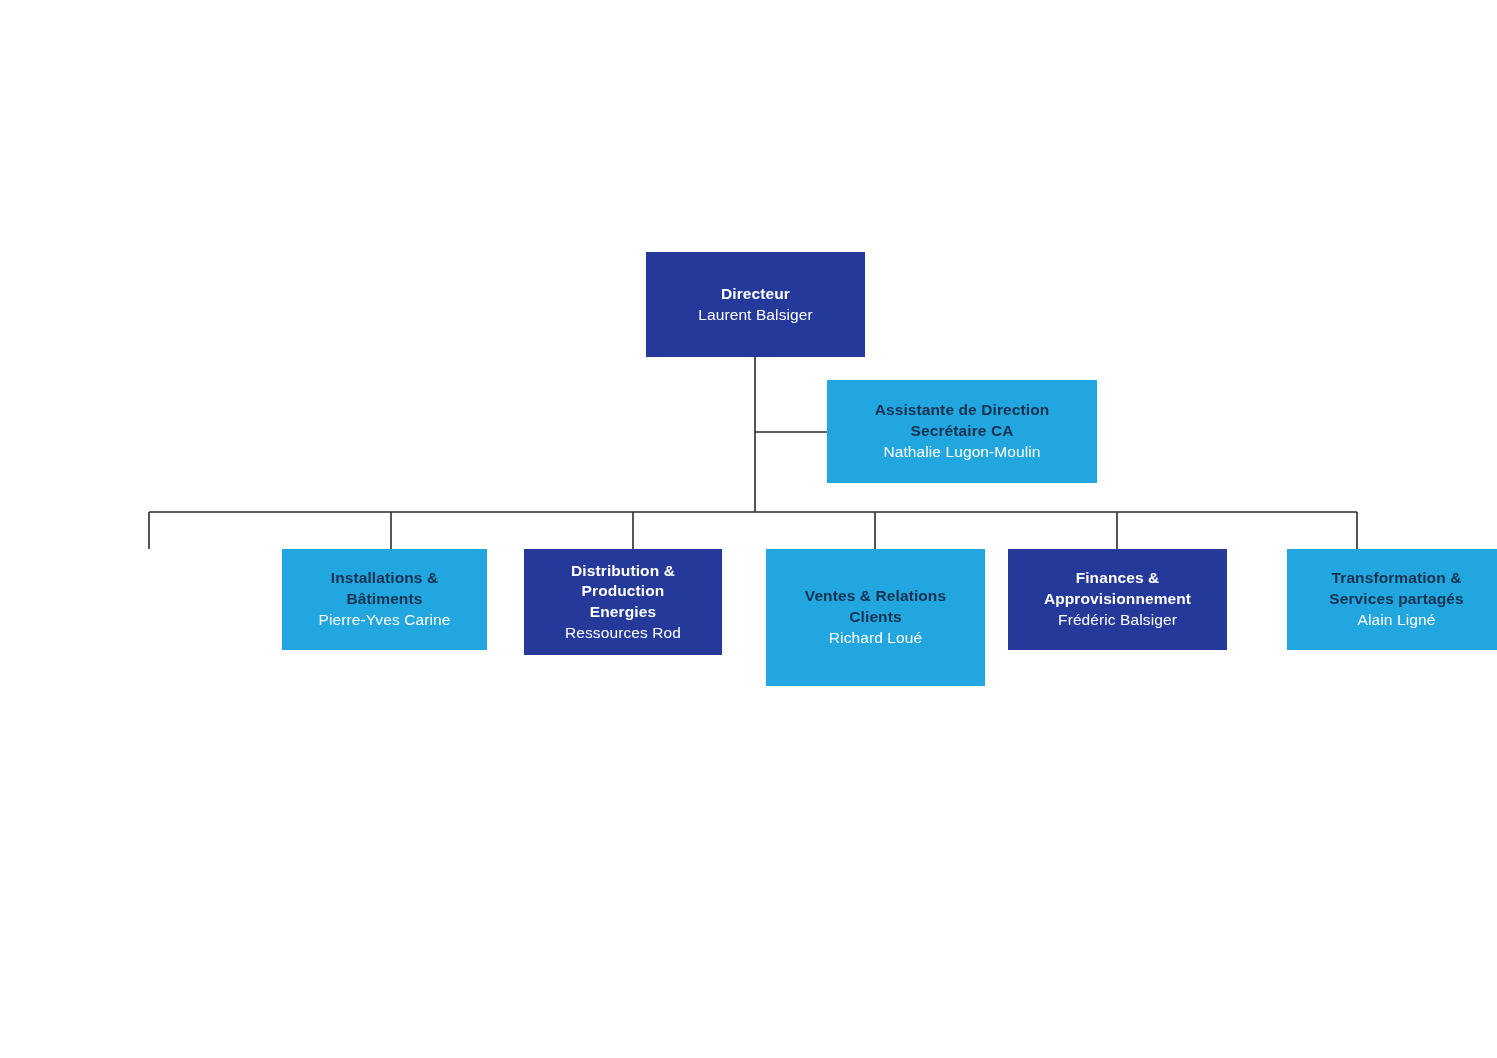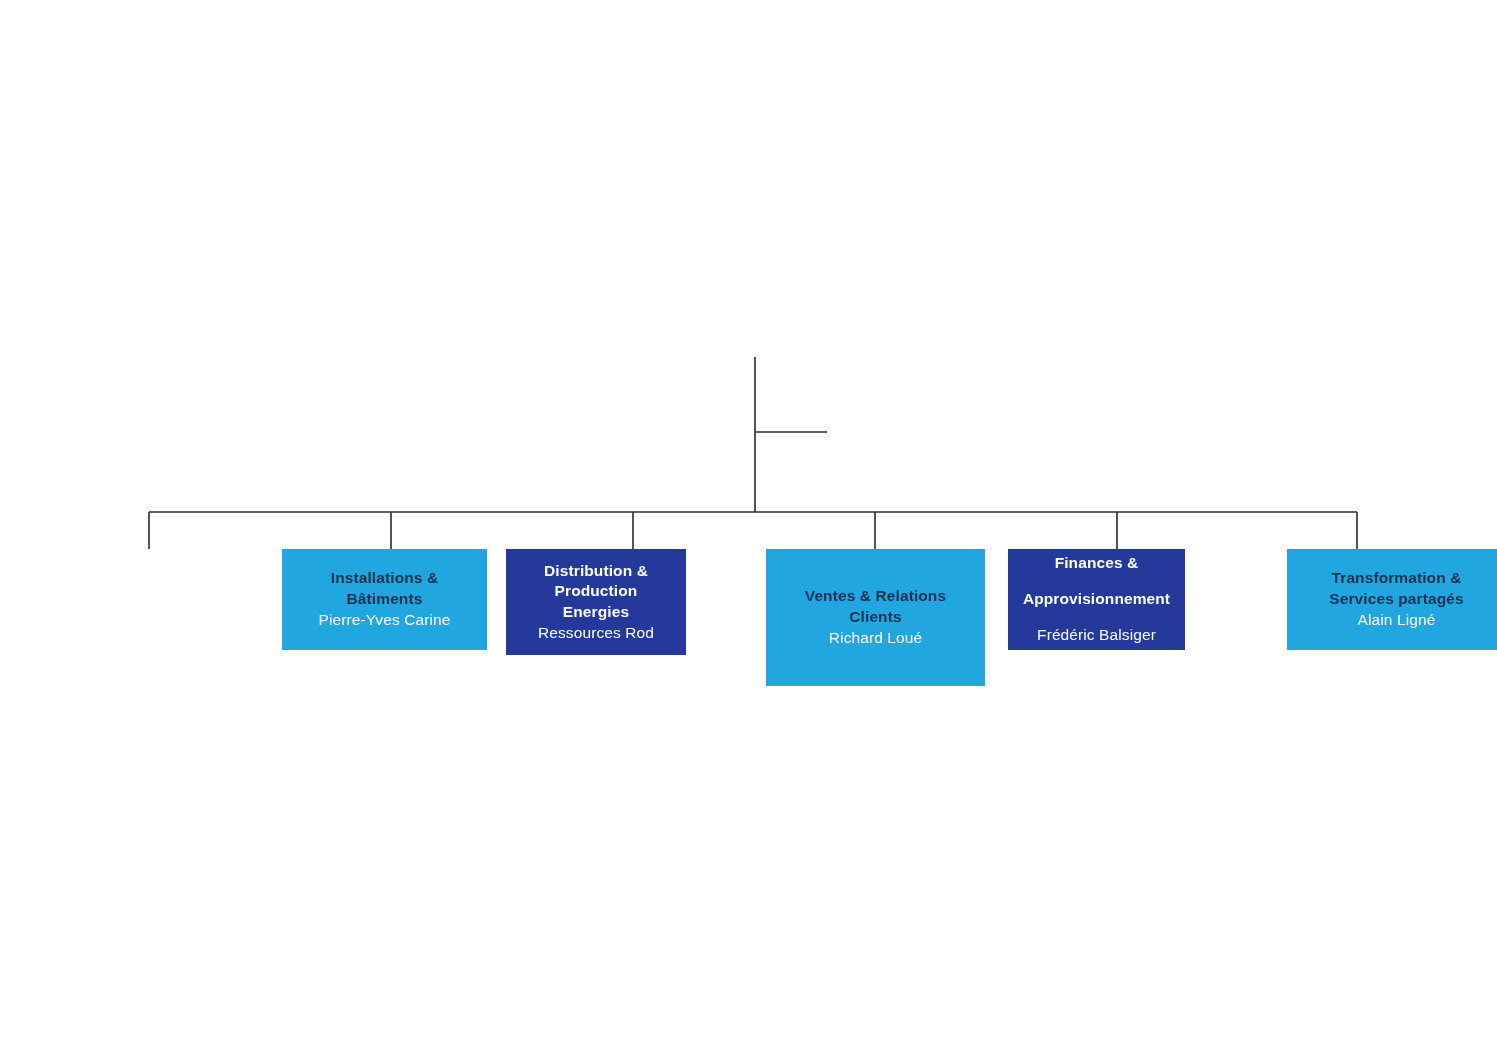"Directeur" div.node { html: none -> <div> <div>Directeur</div> <div>Laurent Balsiger</div> </div> }
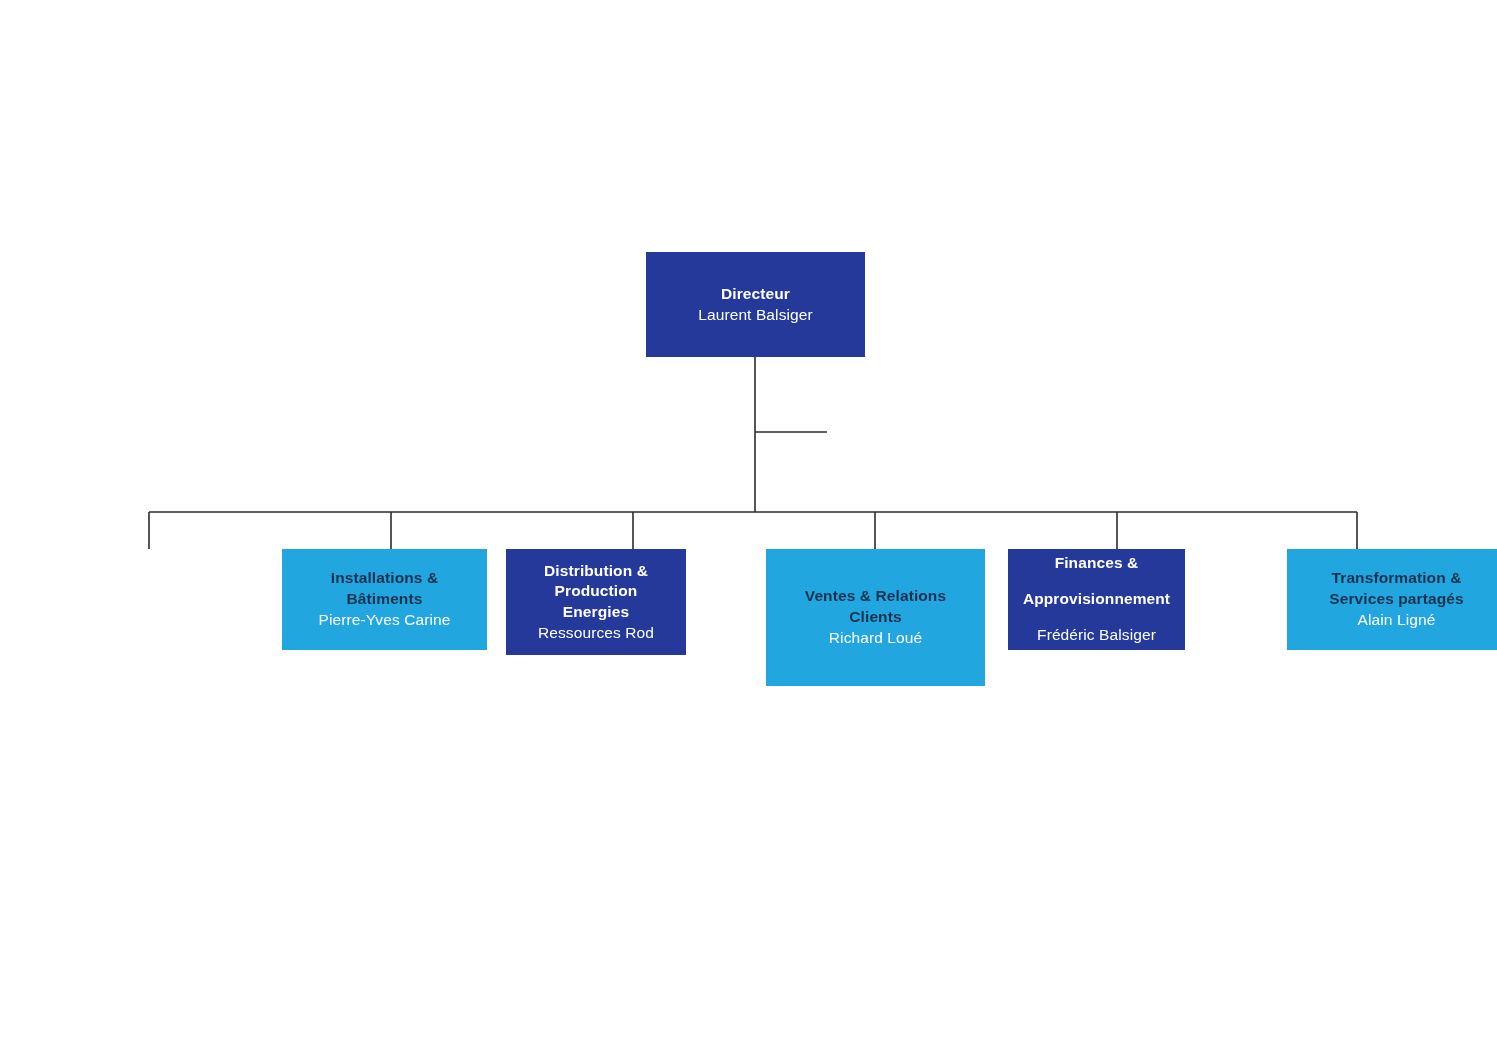"Assistante de Direction" div.node { html: none -> <div> <div>Assistante de Direction</div> <div>Secrétaire CA</div> <div>Nathalie Lugon-Moulin</div> </div> }
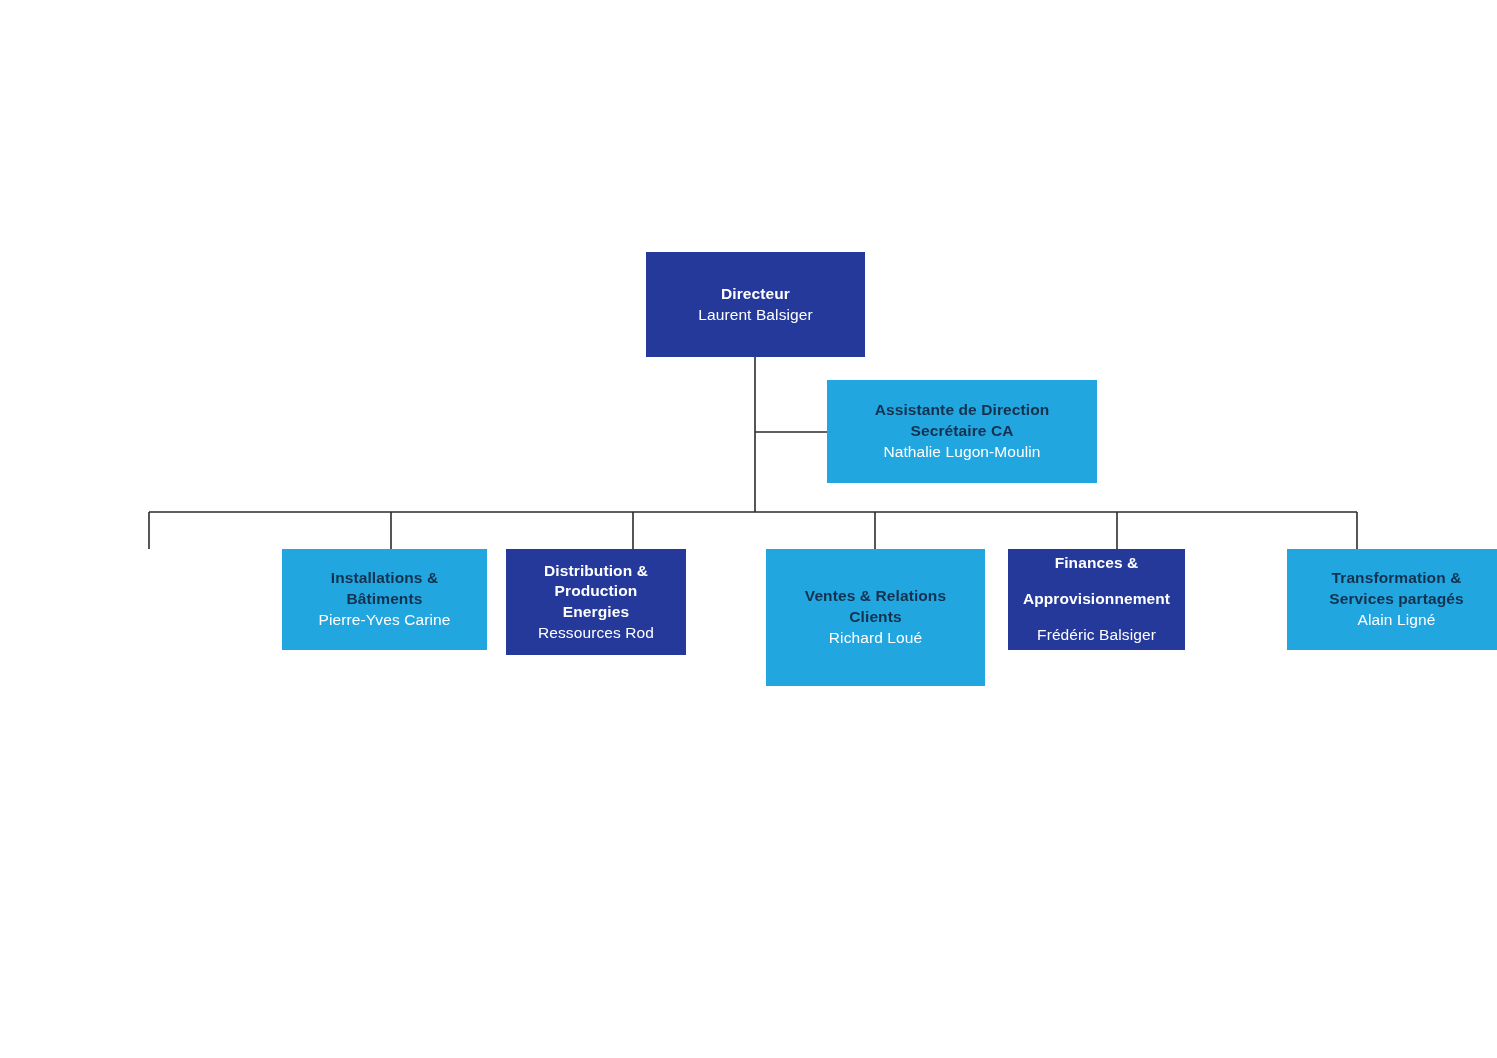"Distribution &" div.node { left: 506px -> 524px; width: 180px -> 198px }
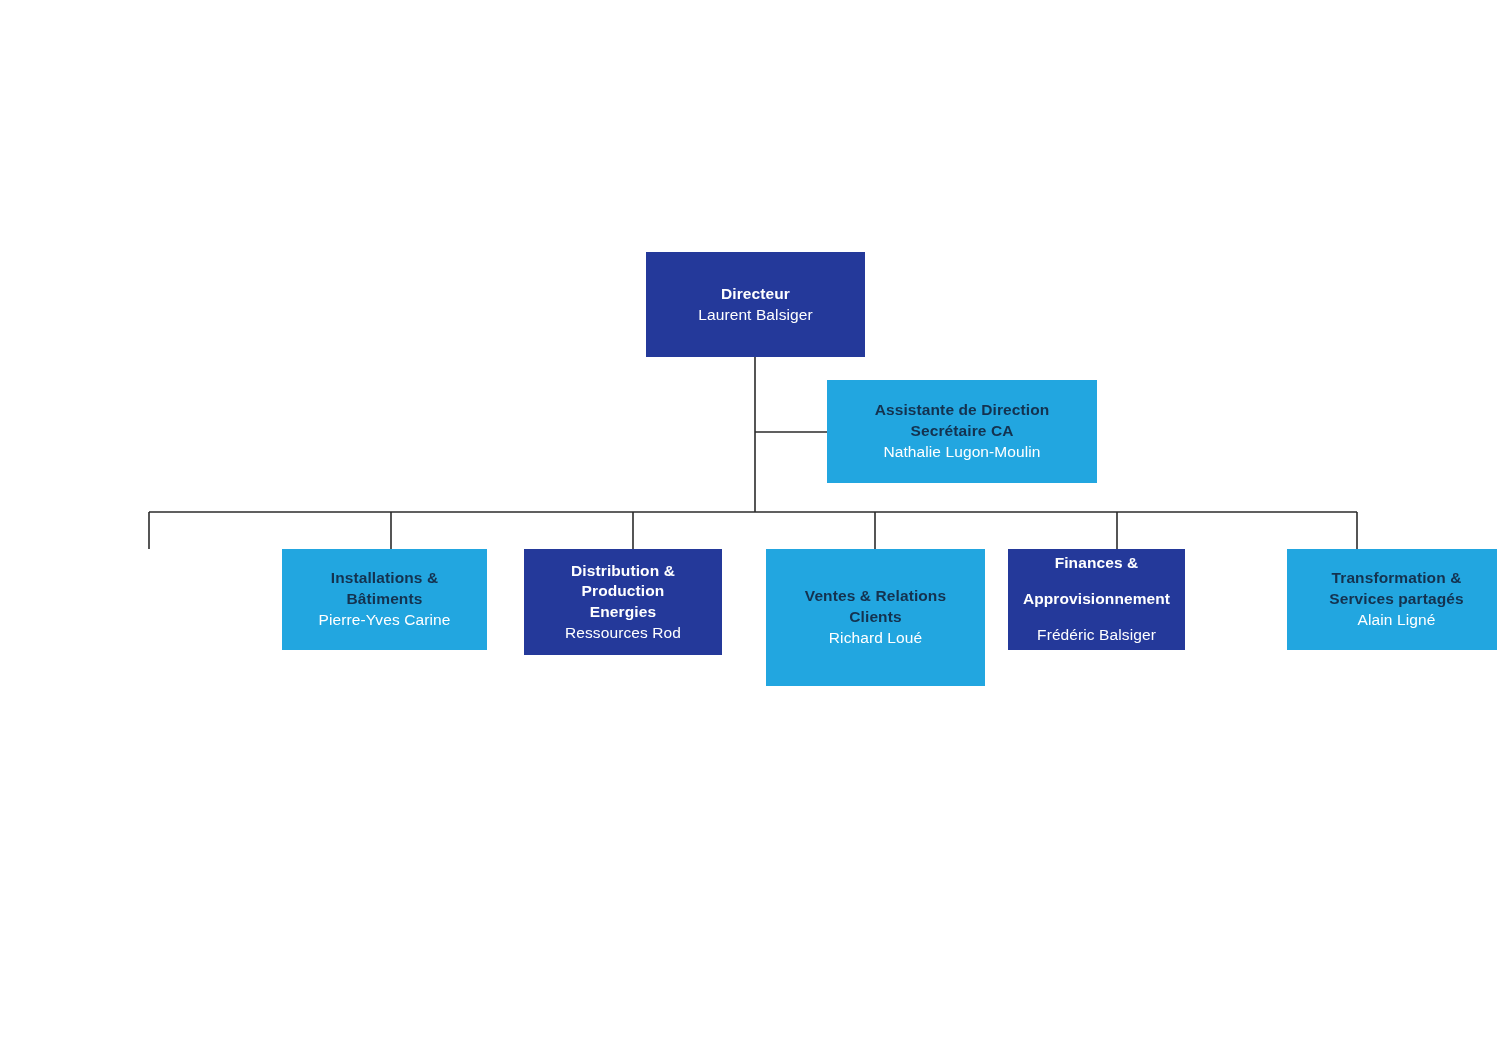"Finances &" div.node { gap: 15px -> none; width: 177px -> 219px }
